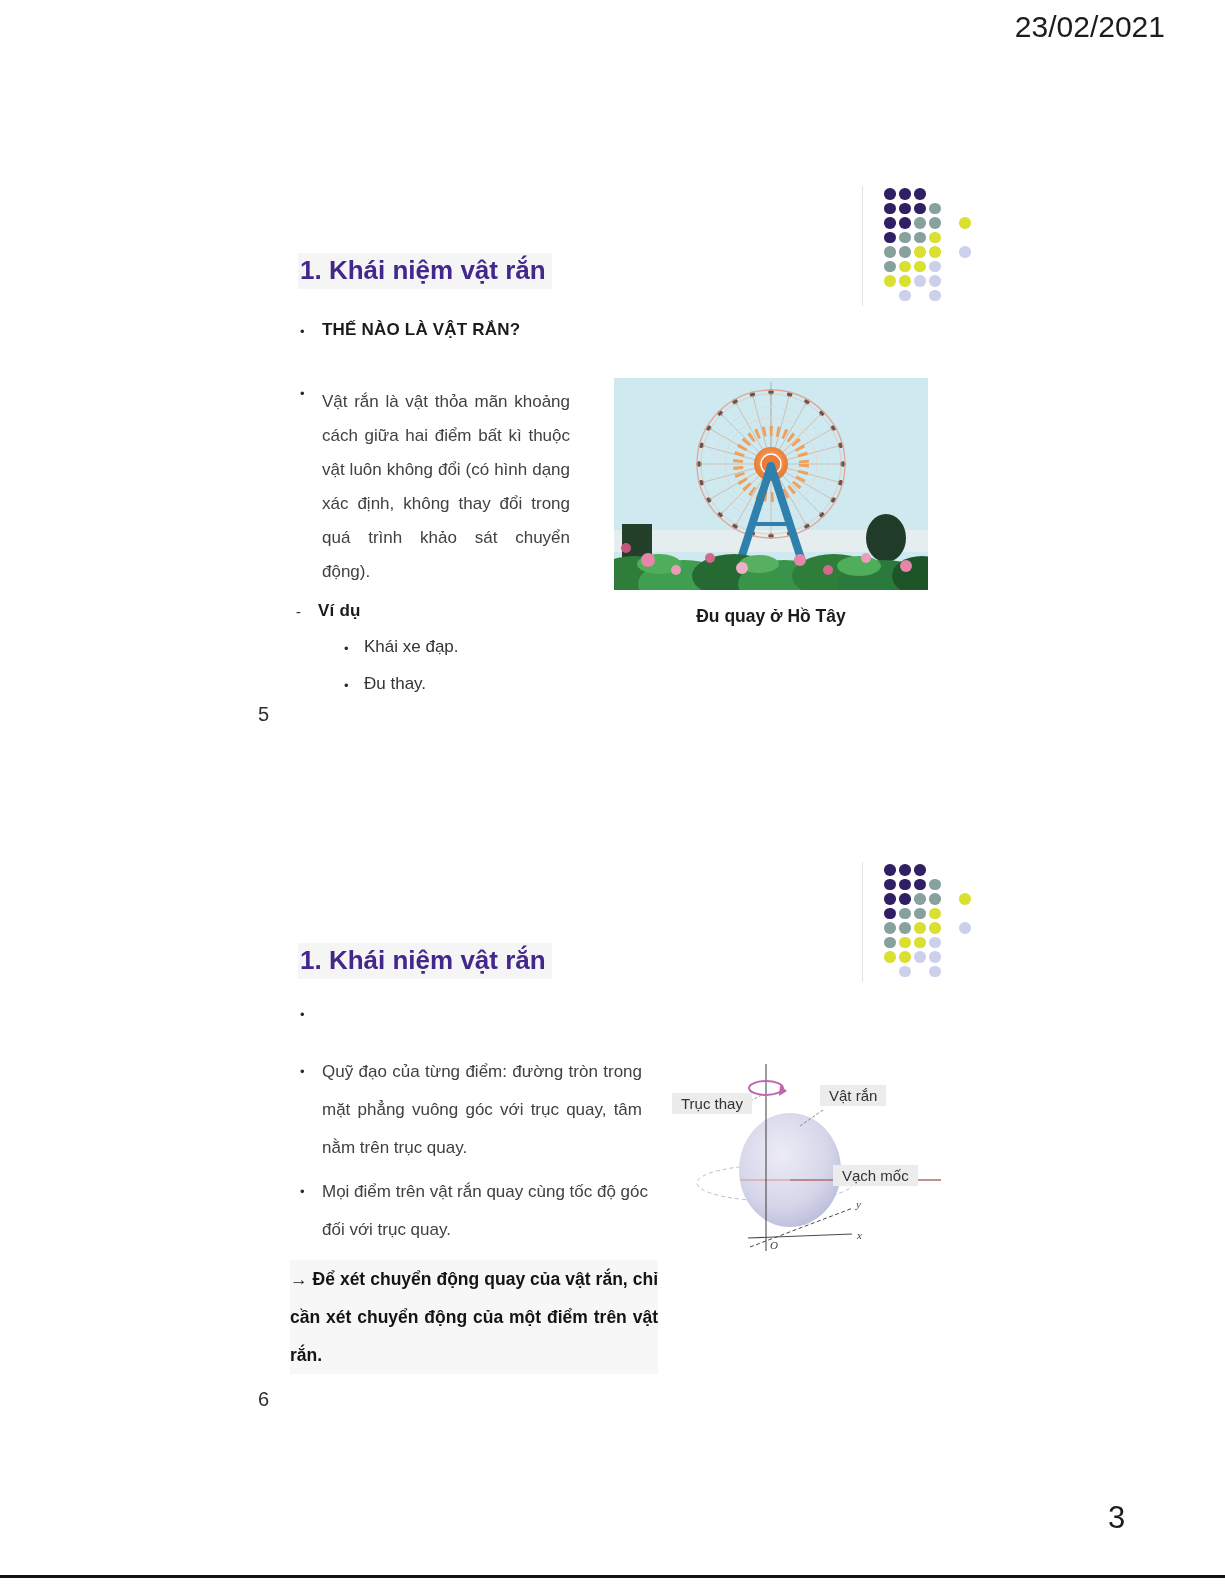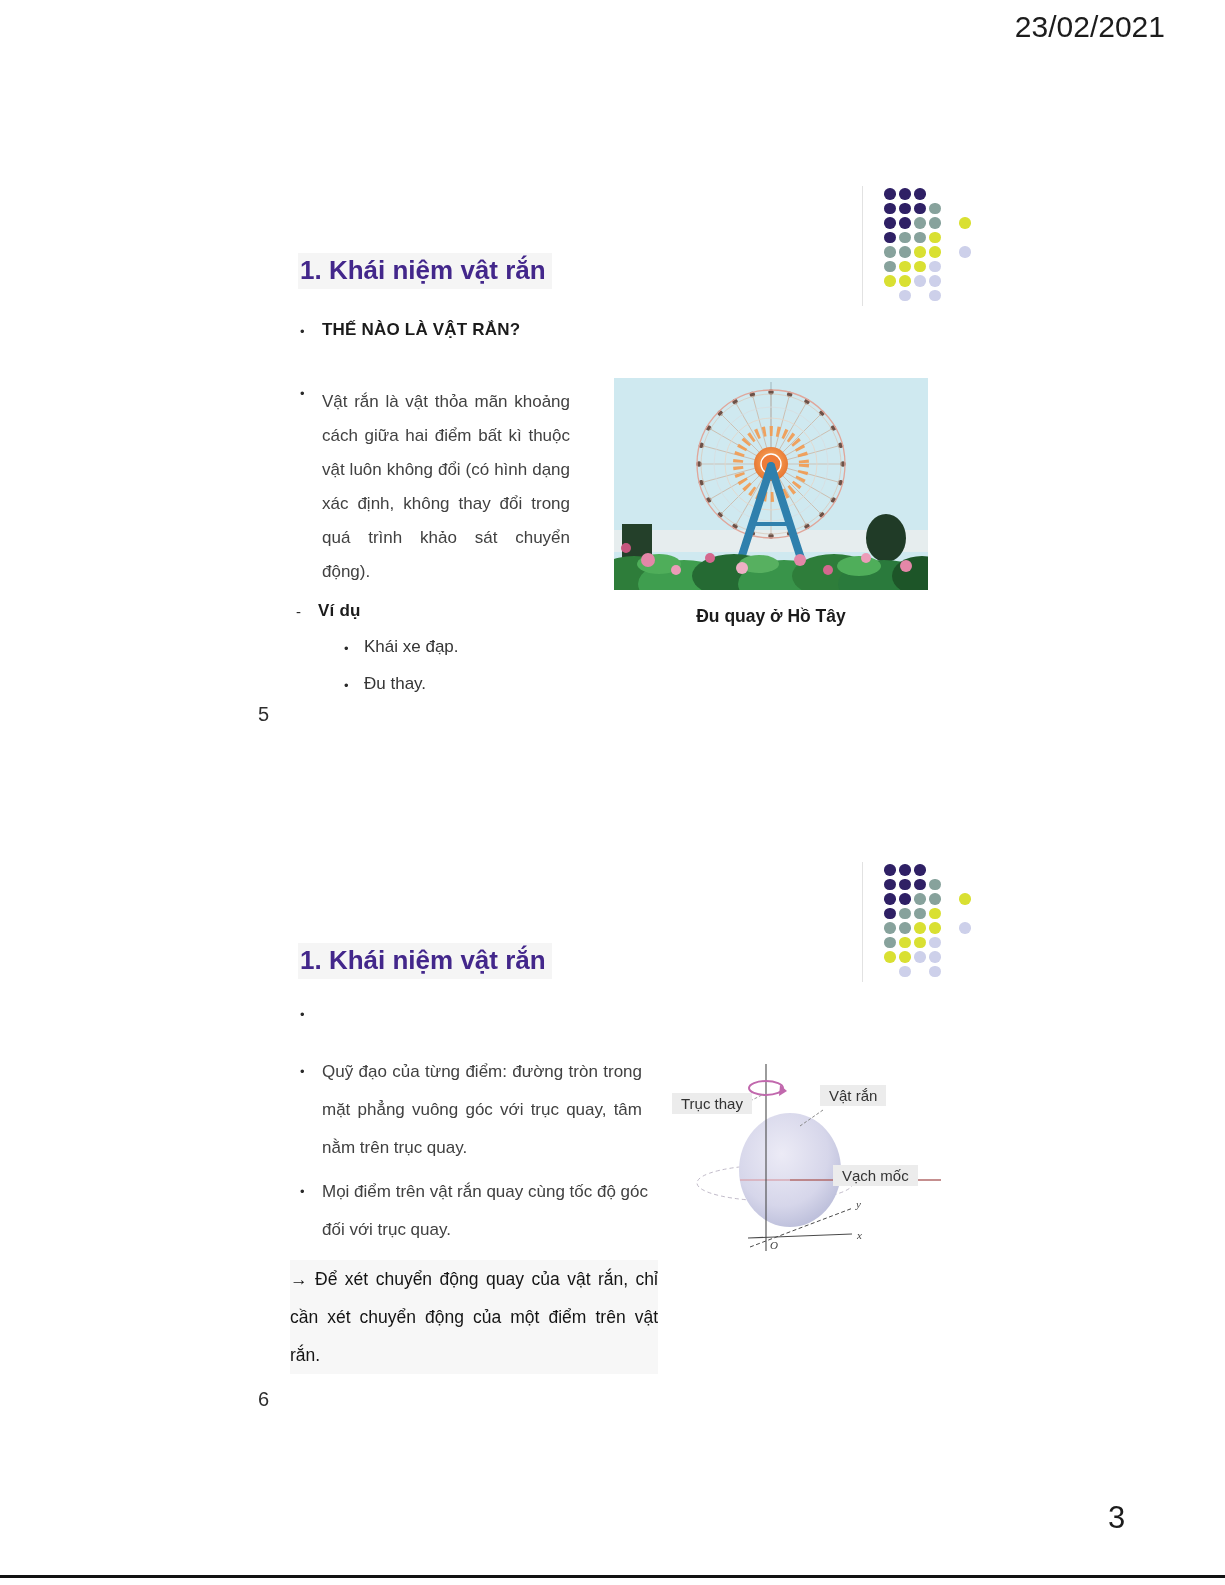"→ Để xét chuyển động" .conclusion { font-weight: normal -> bold }
